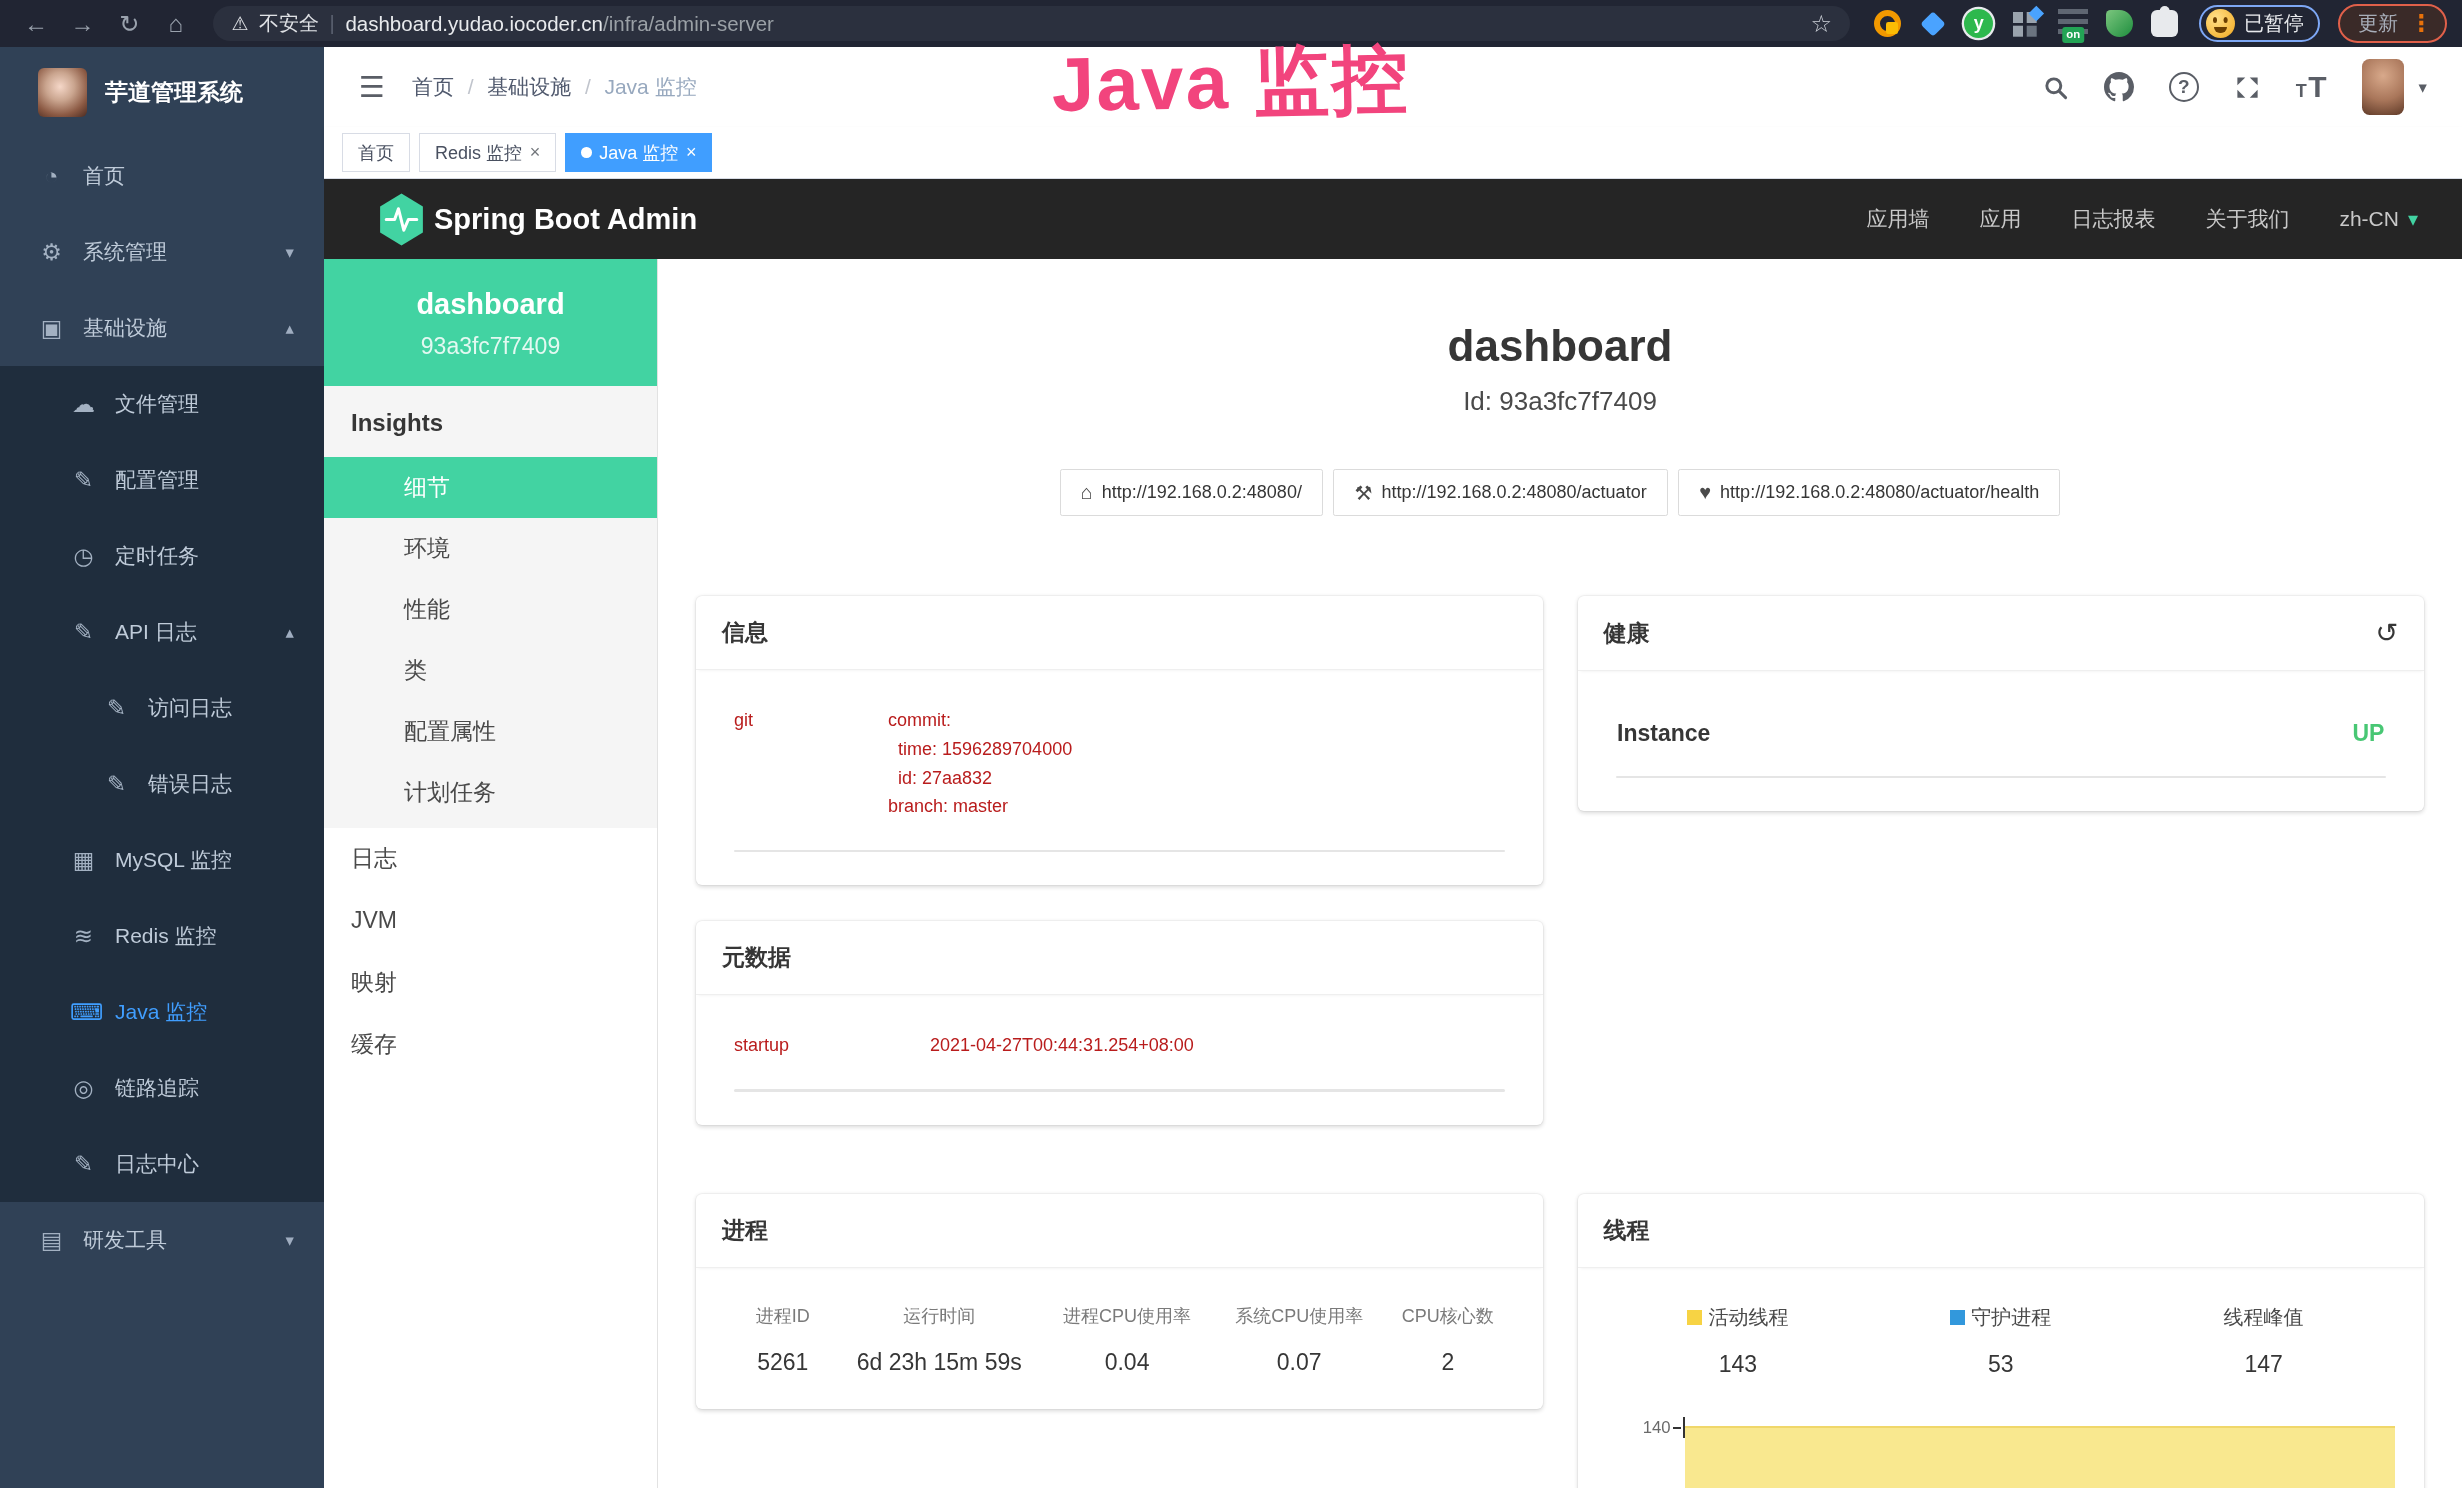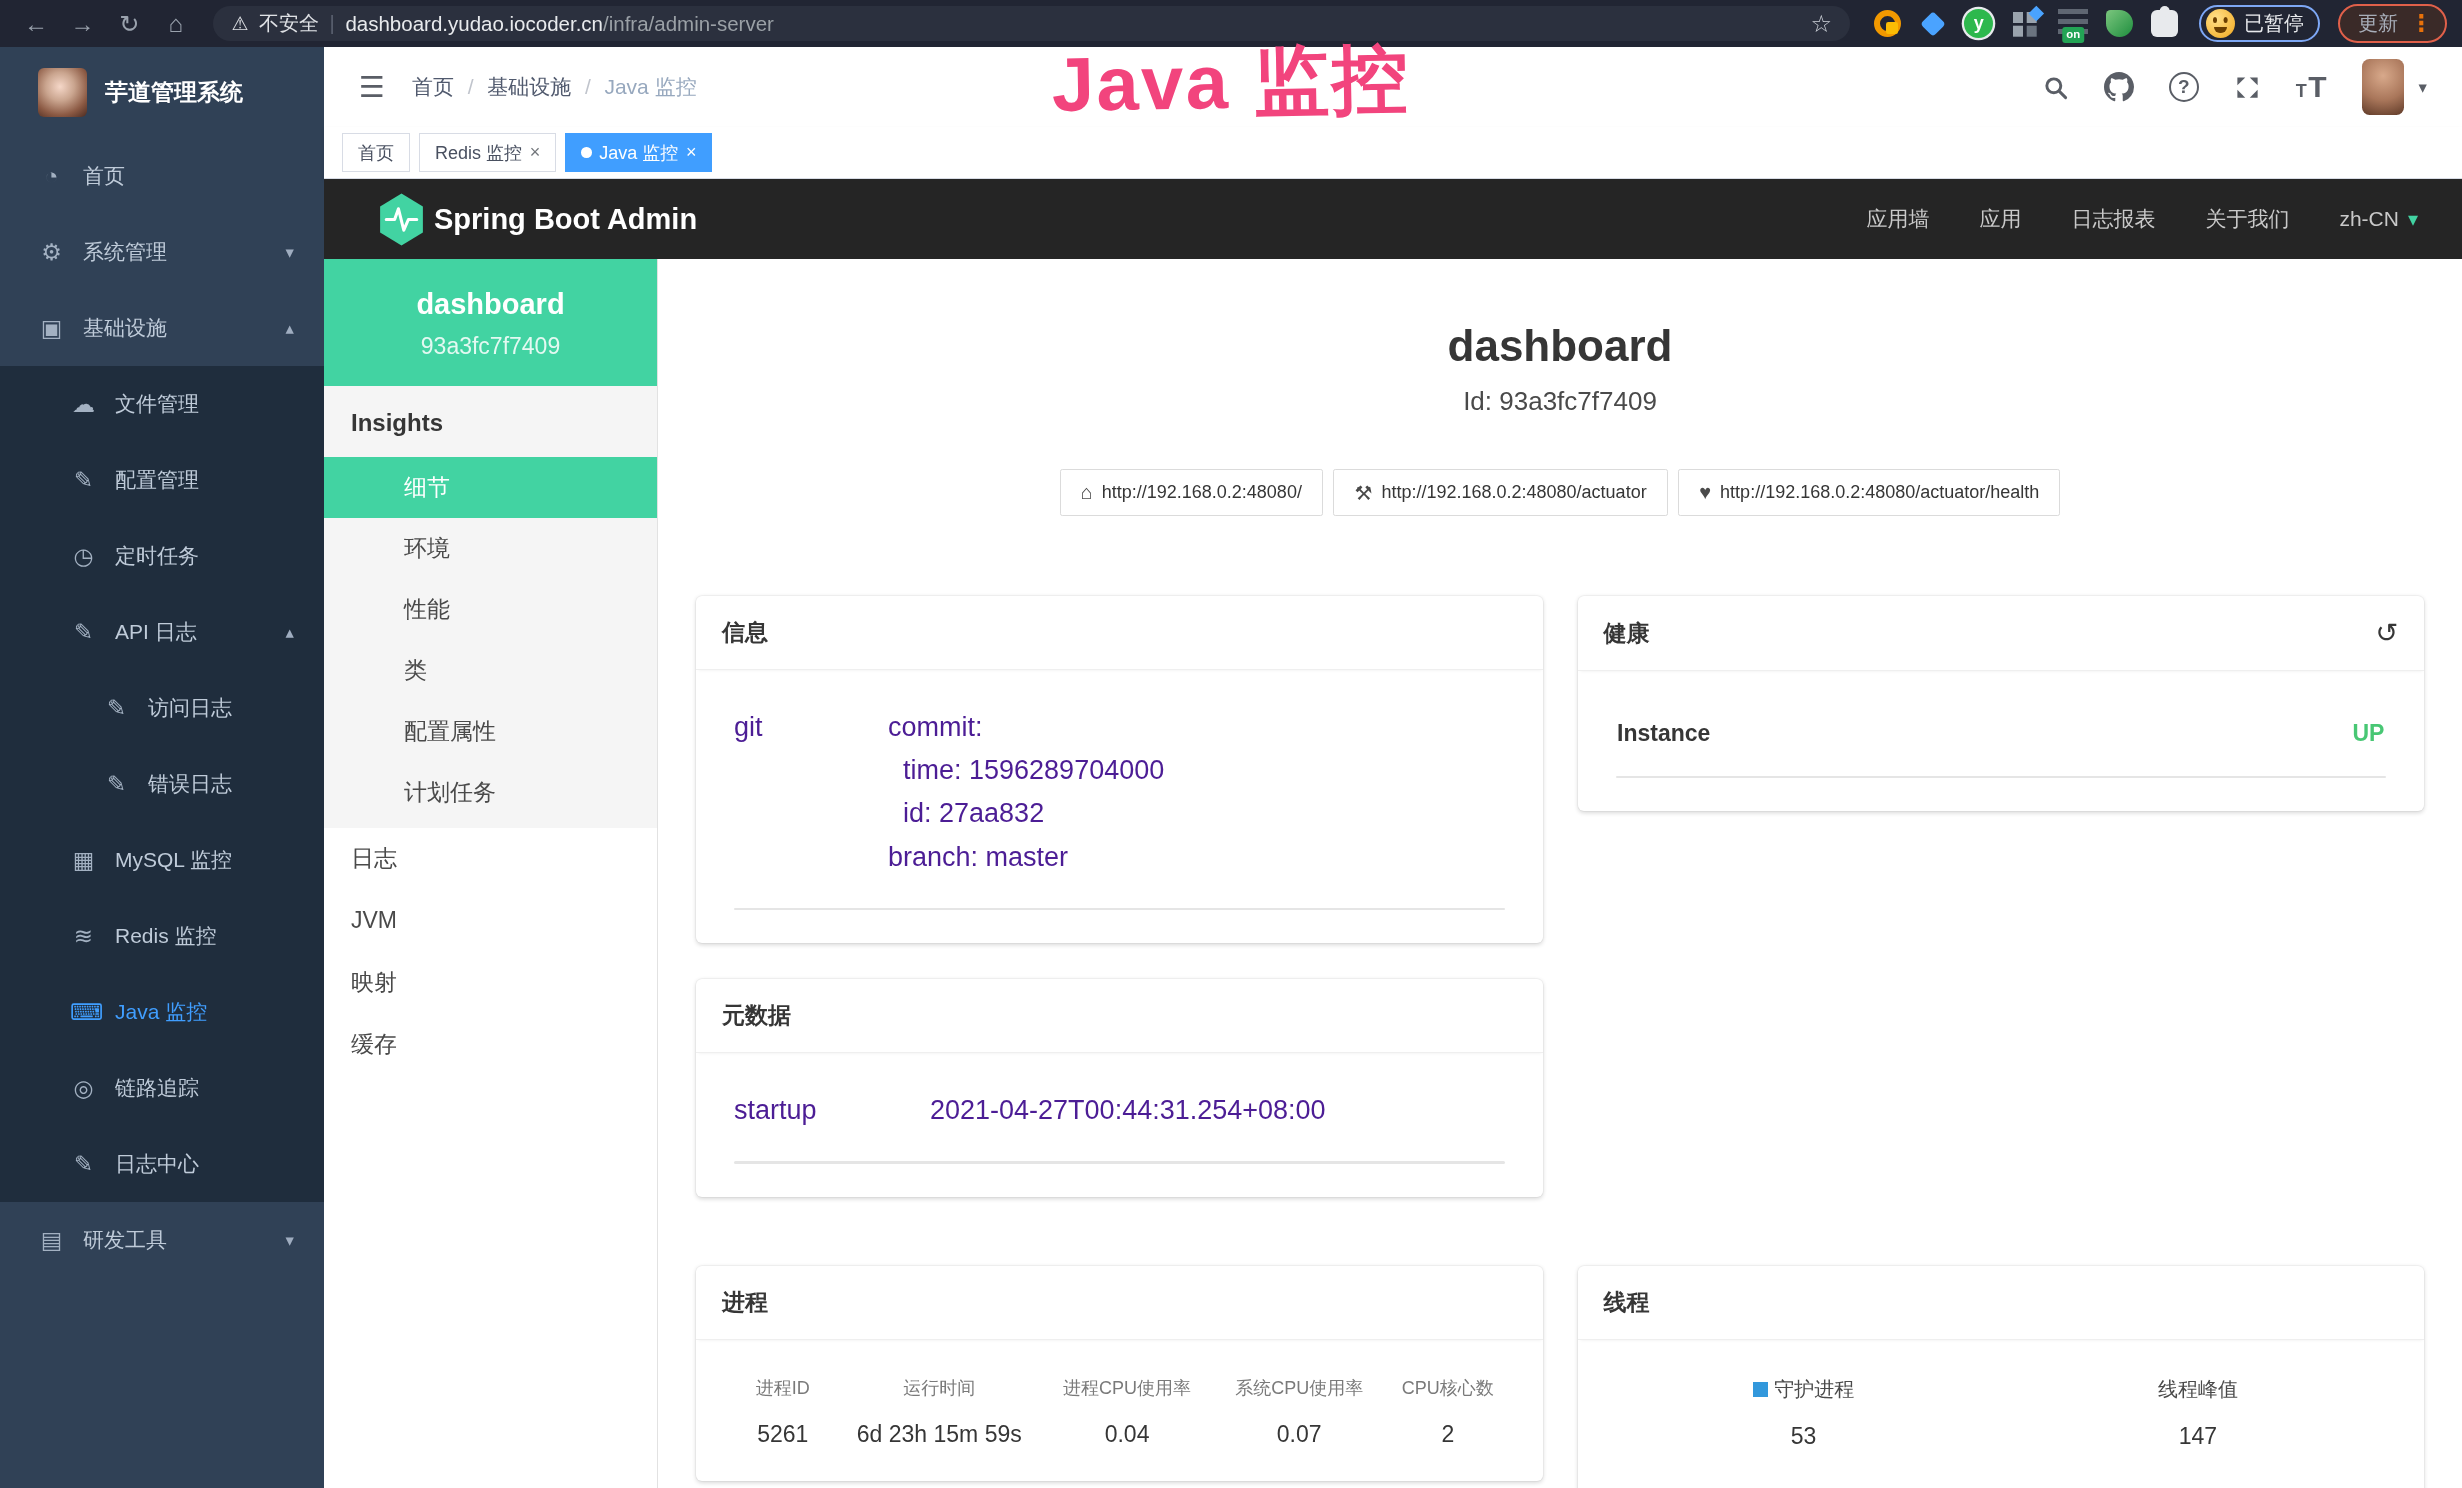"git" .kv { color: #4c1d95 -> #b91c1c; font-size: 27px -> 18px }
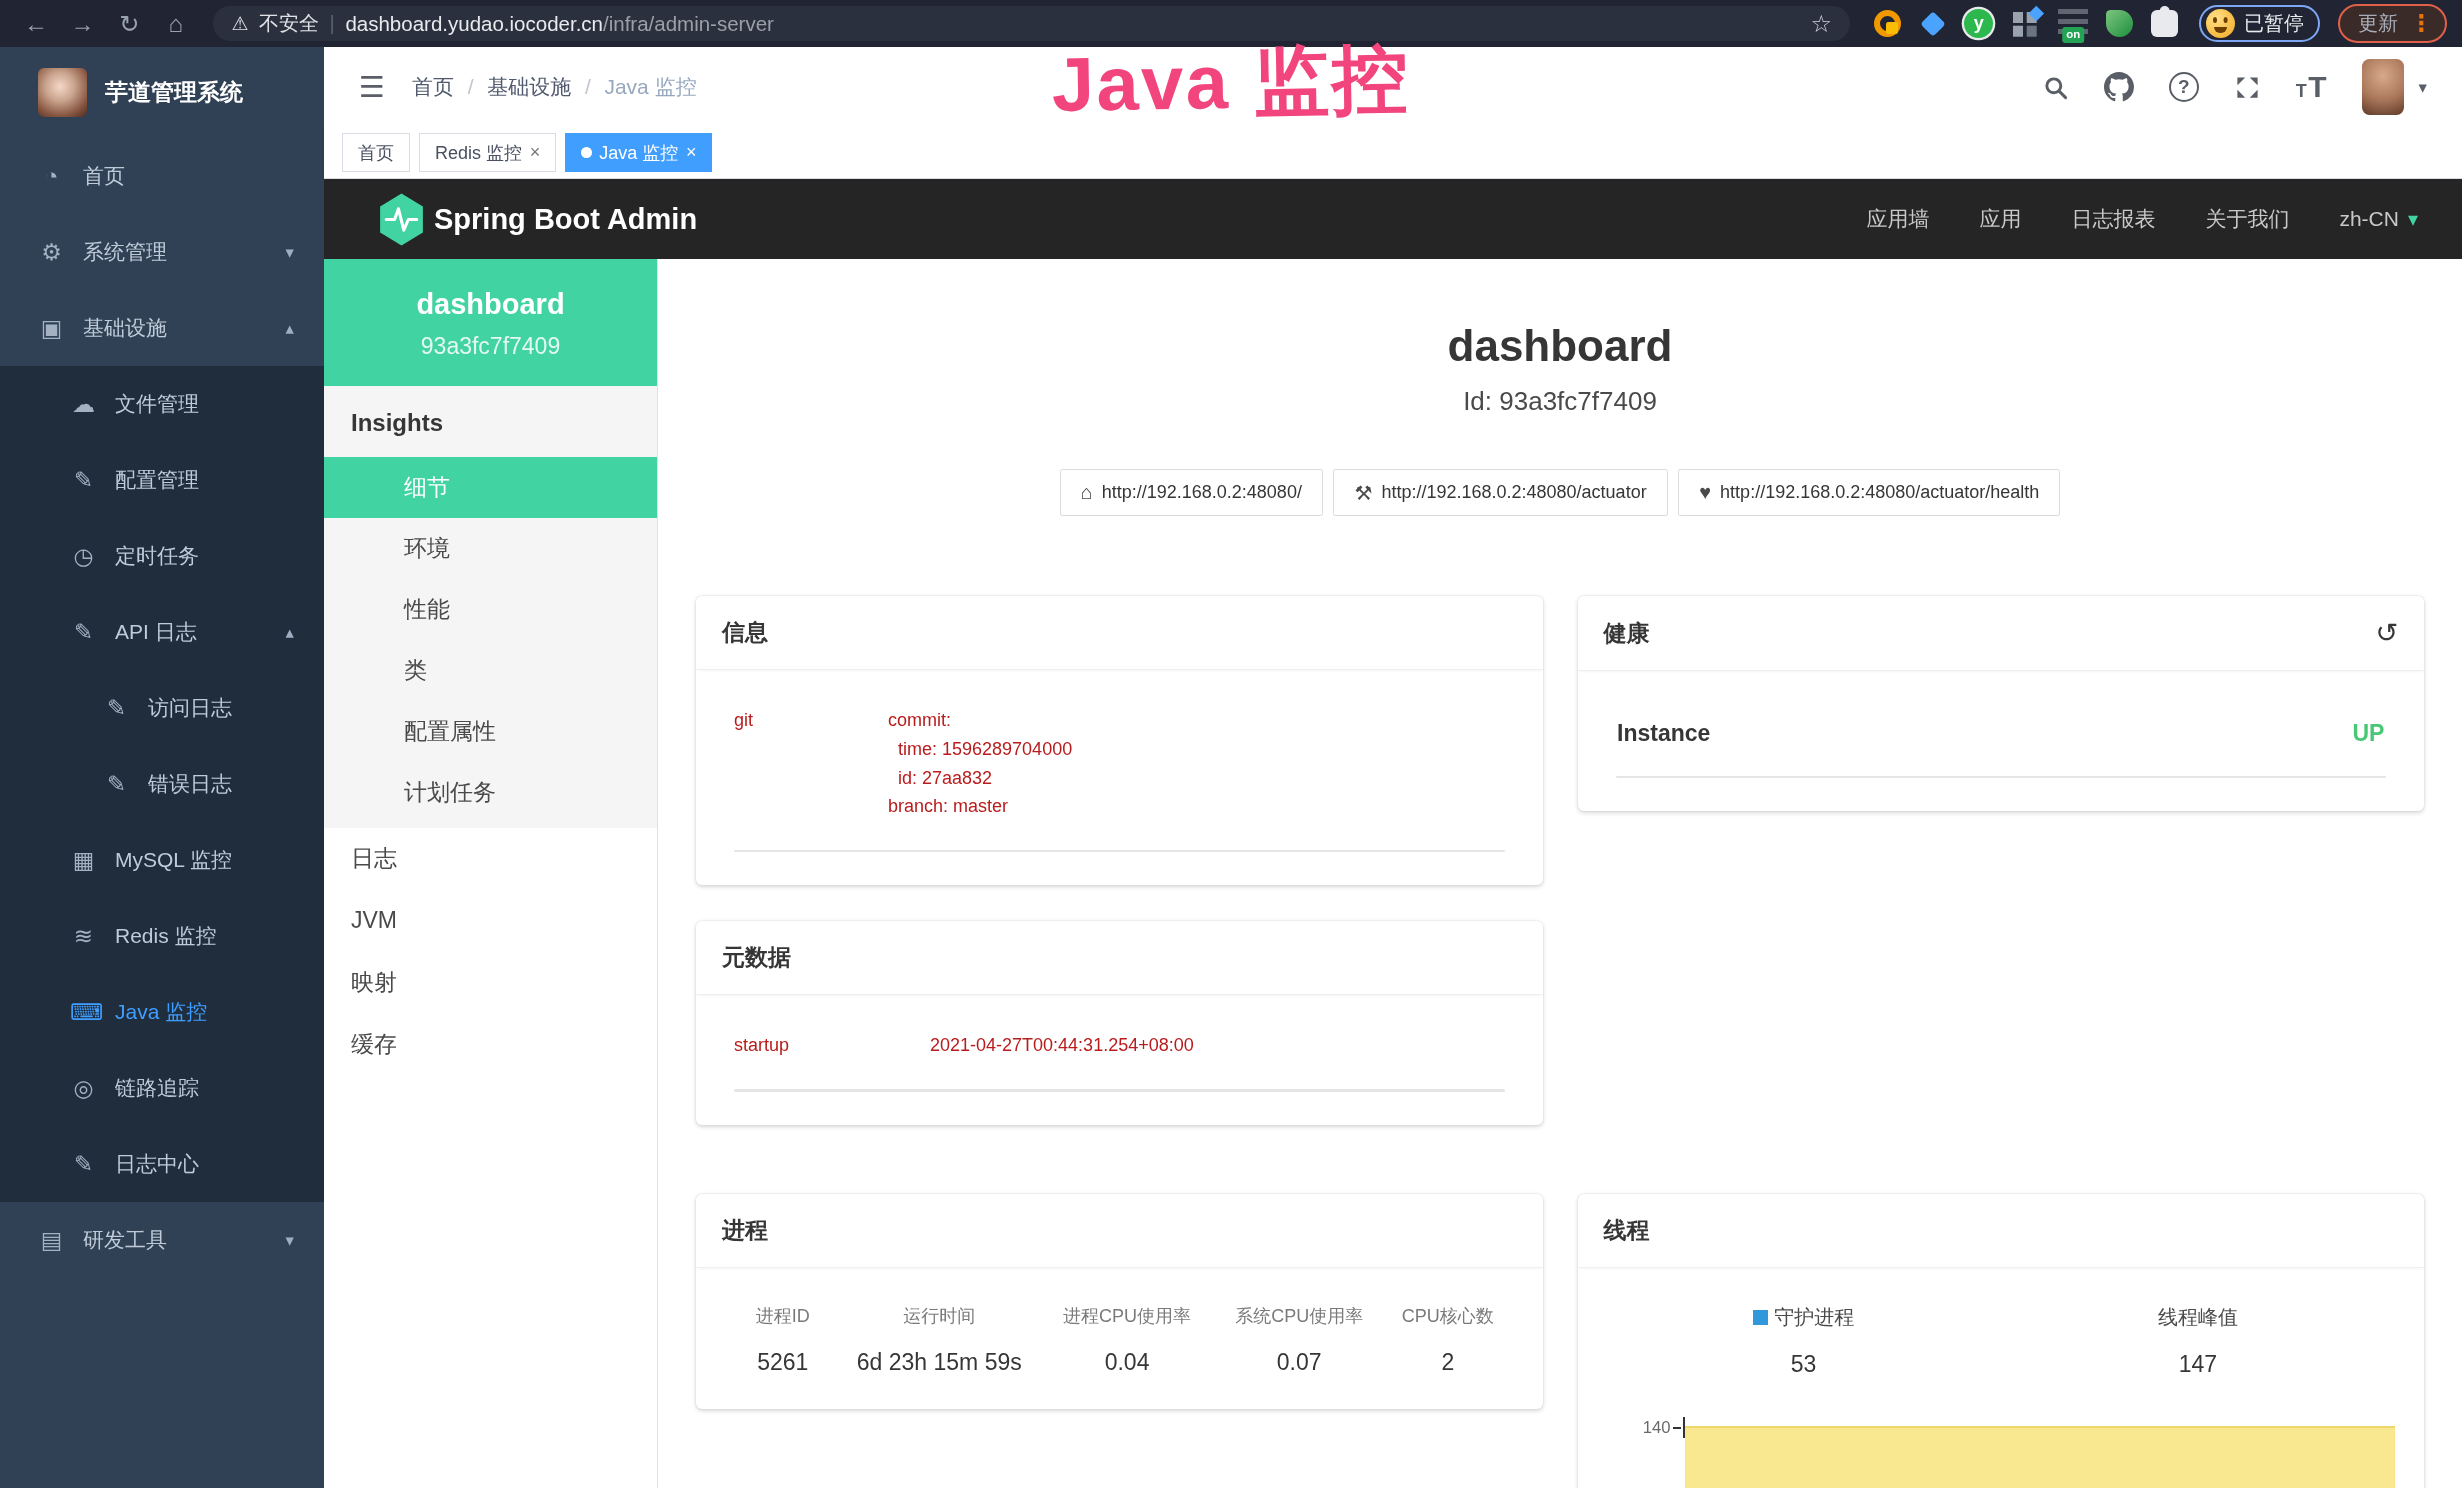"活动线程" div.lcol { html: none -> <div> <div> <span></span> <span>活动线程</span> </div> <div>143</div> </div> }
